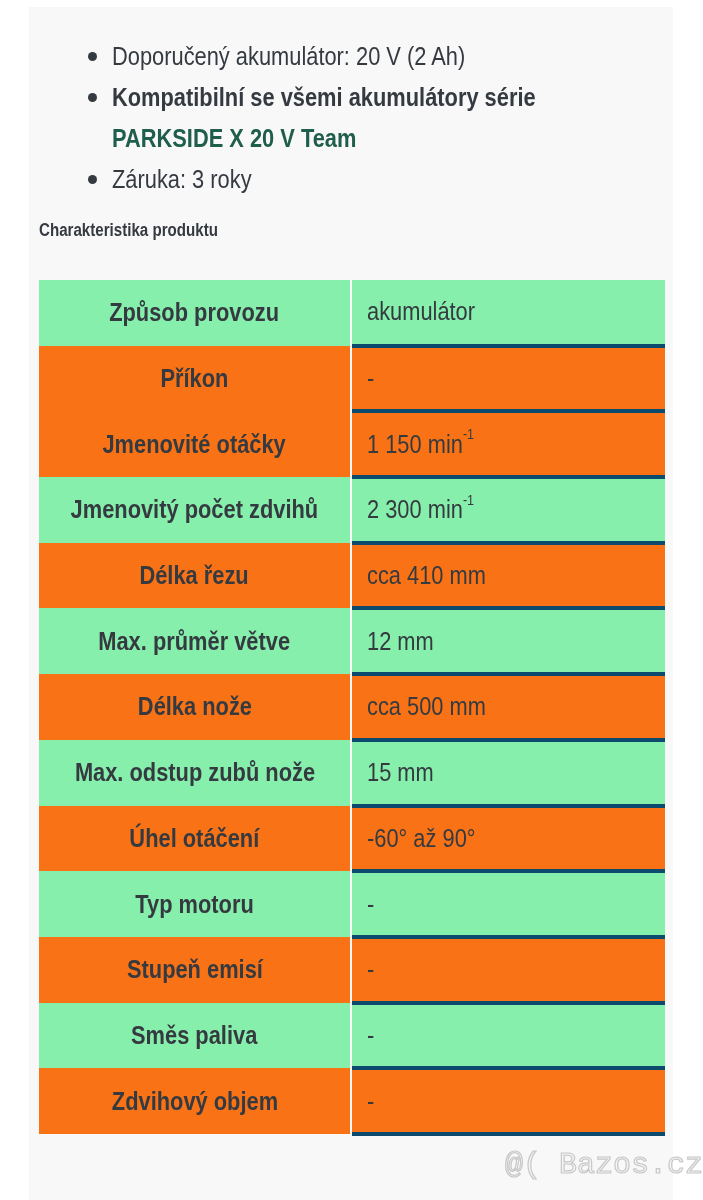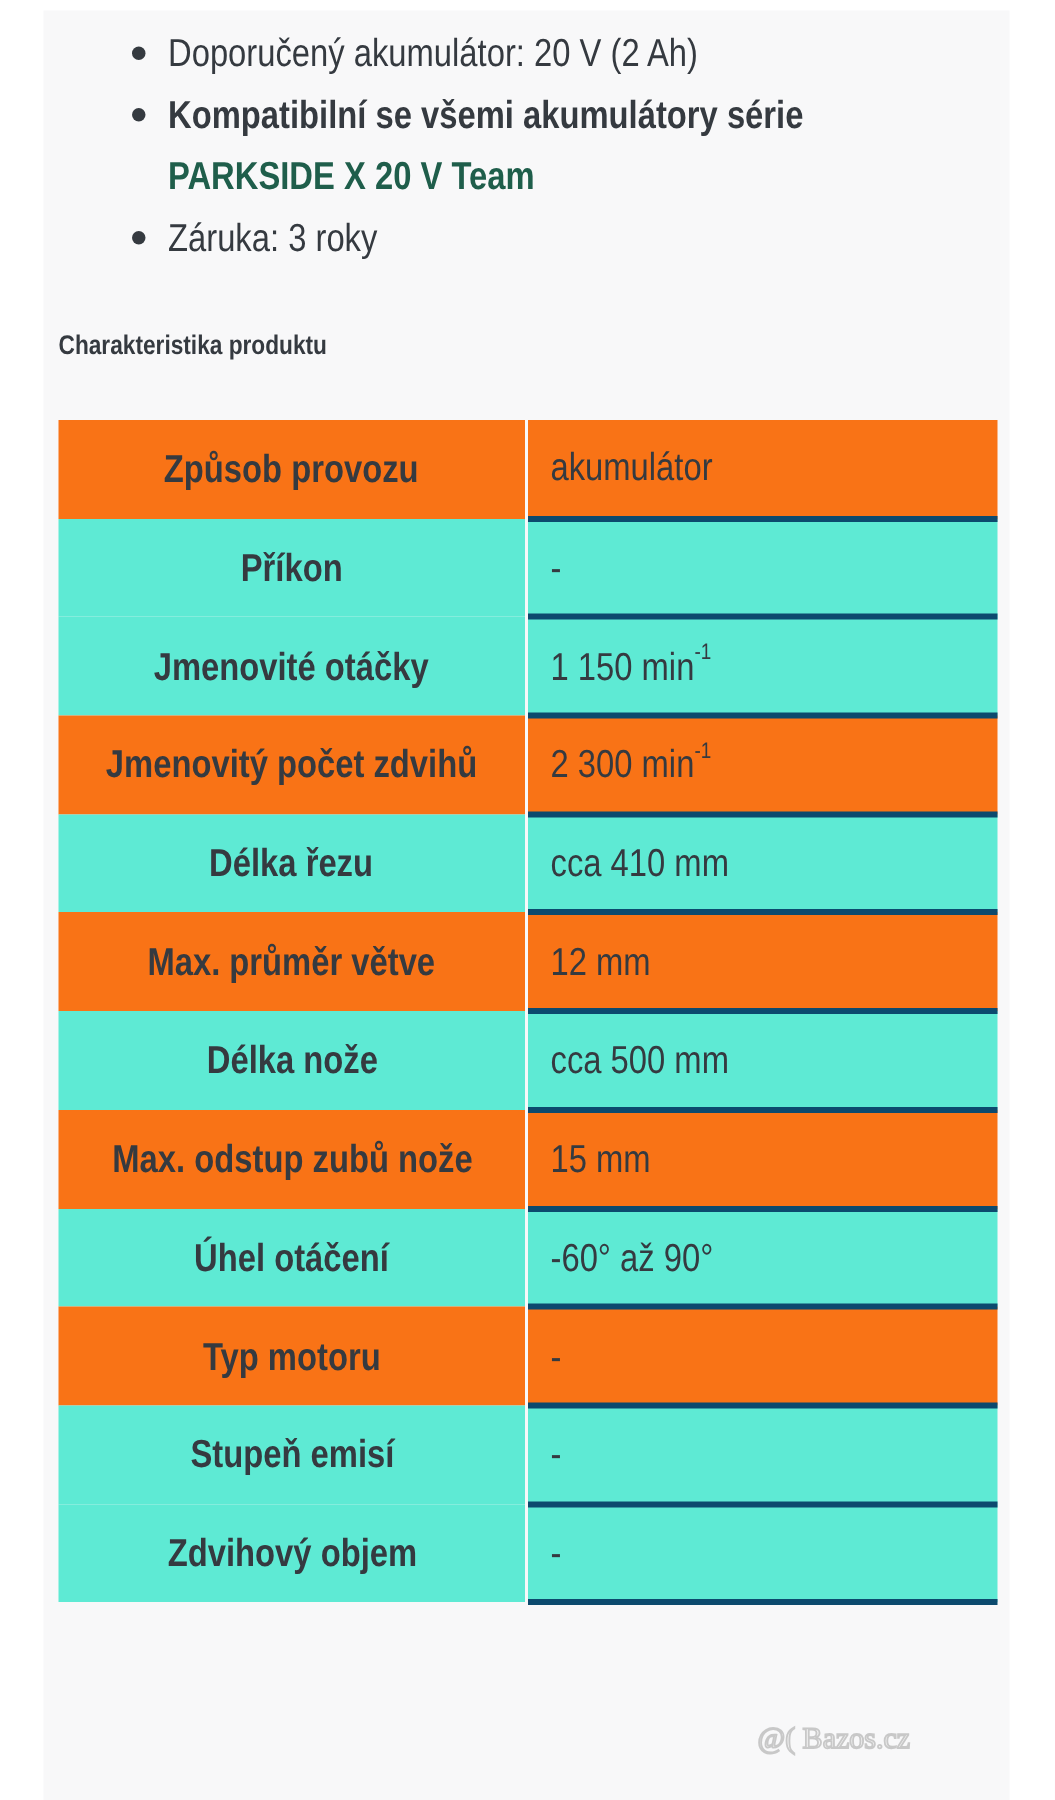"Doporučený akumulátor: 20 V (2" ul.bullets { top: 15px -> 36px }
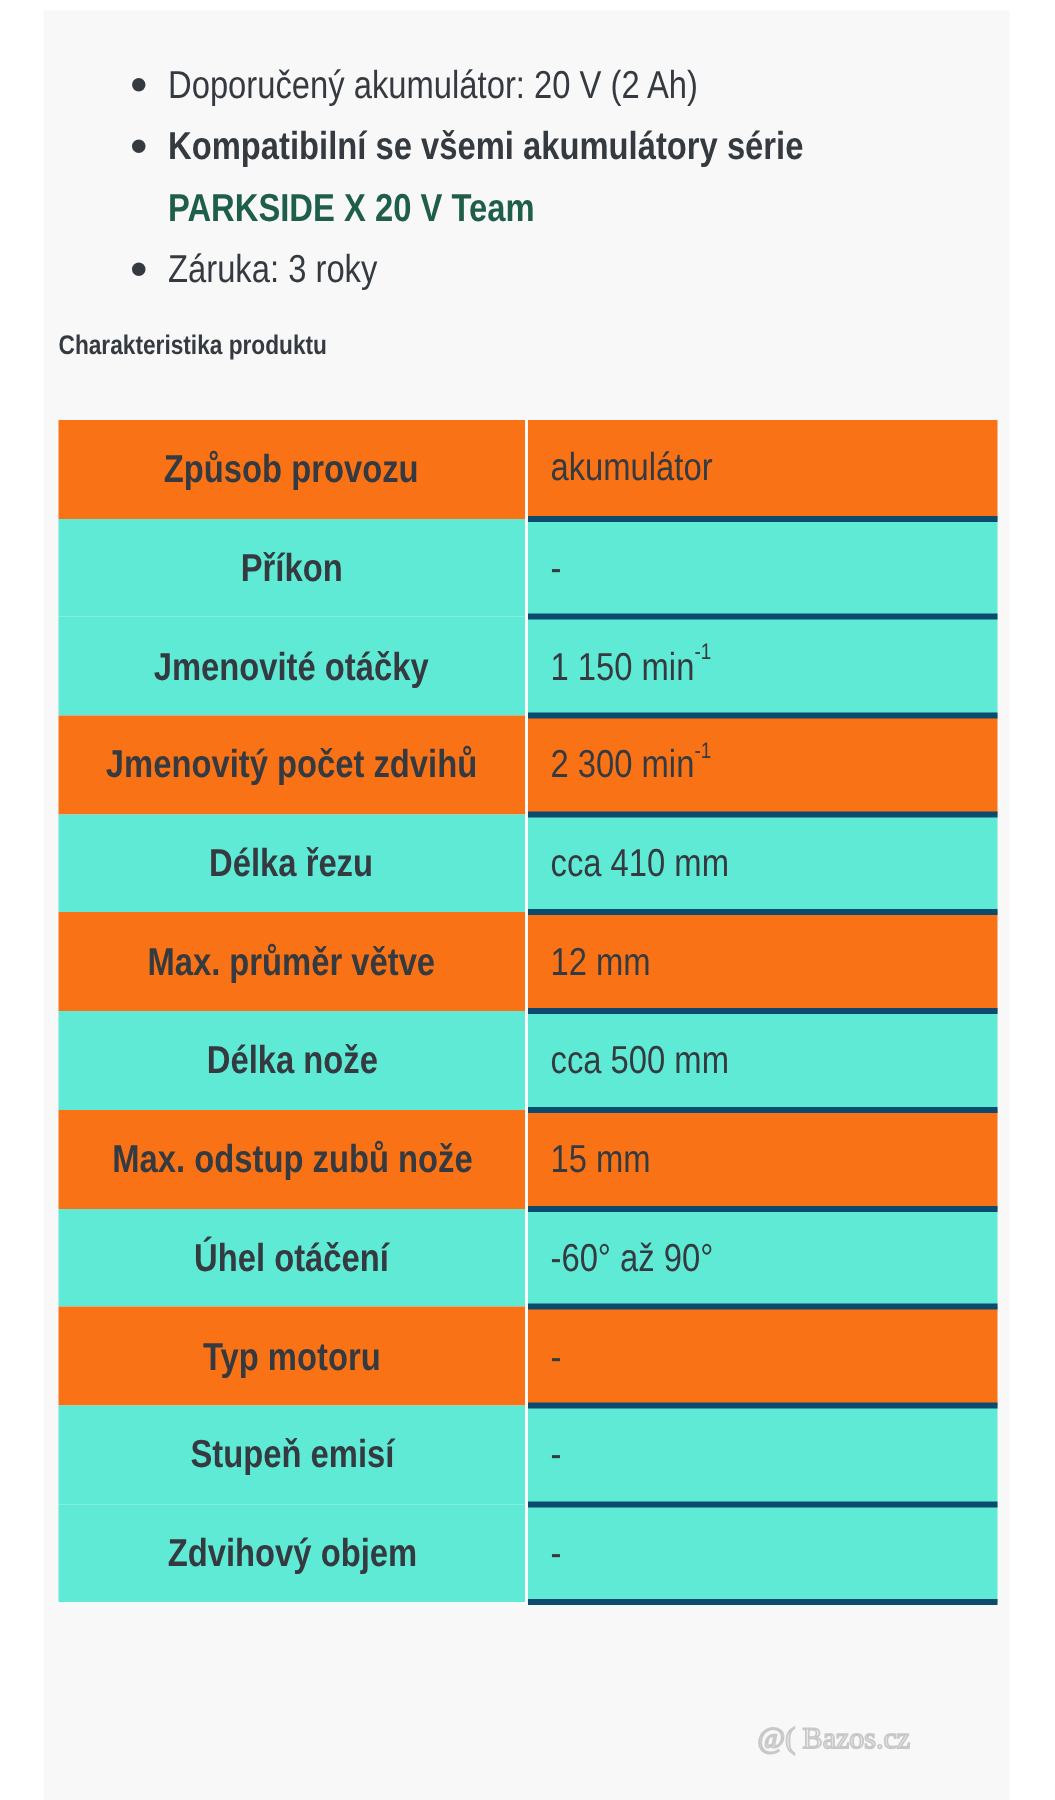"Způsob provozu" table.spec tr.odd td.label, table.spec tr.odd td.value { background: #f97316 -> #86efac }
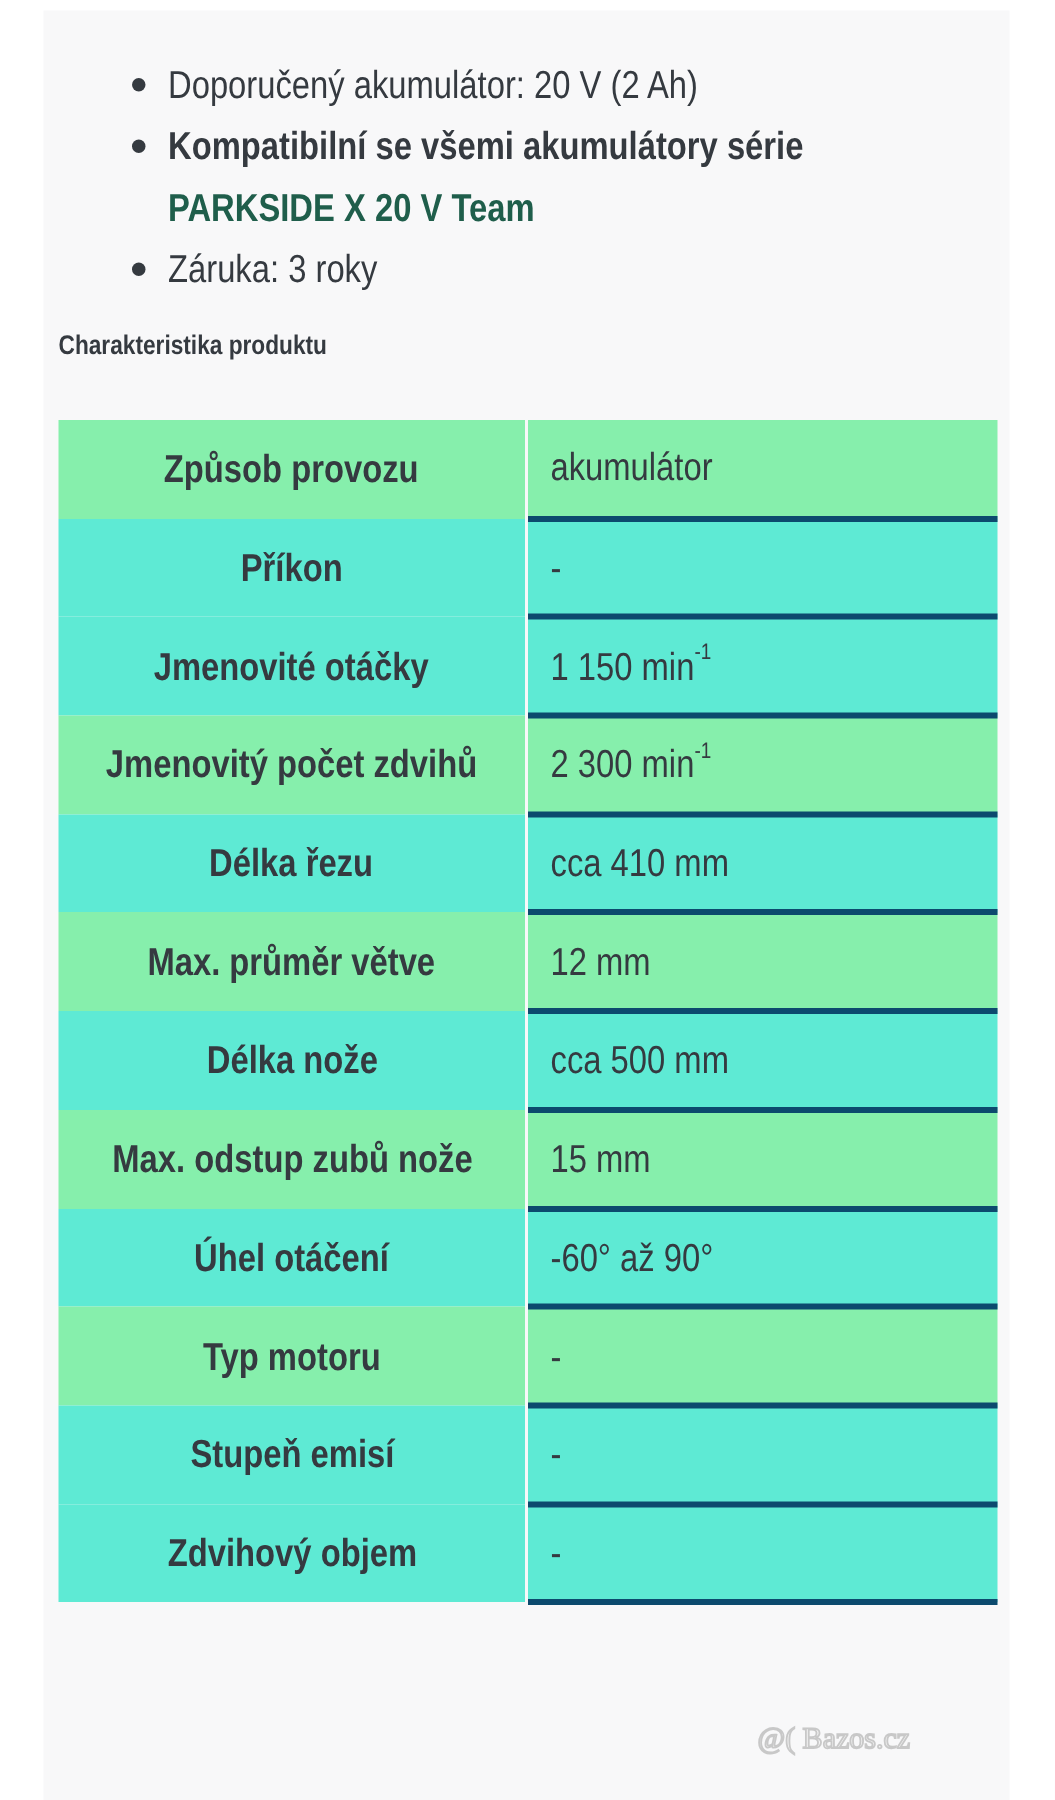"Příkon" table.spec tr.even td.label, table.spec tr.even td.value { background: #5eead4 -> #f97316 }
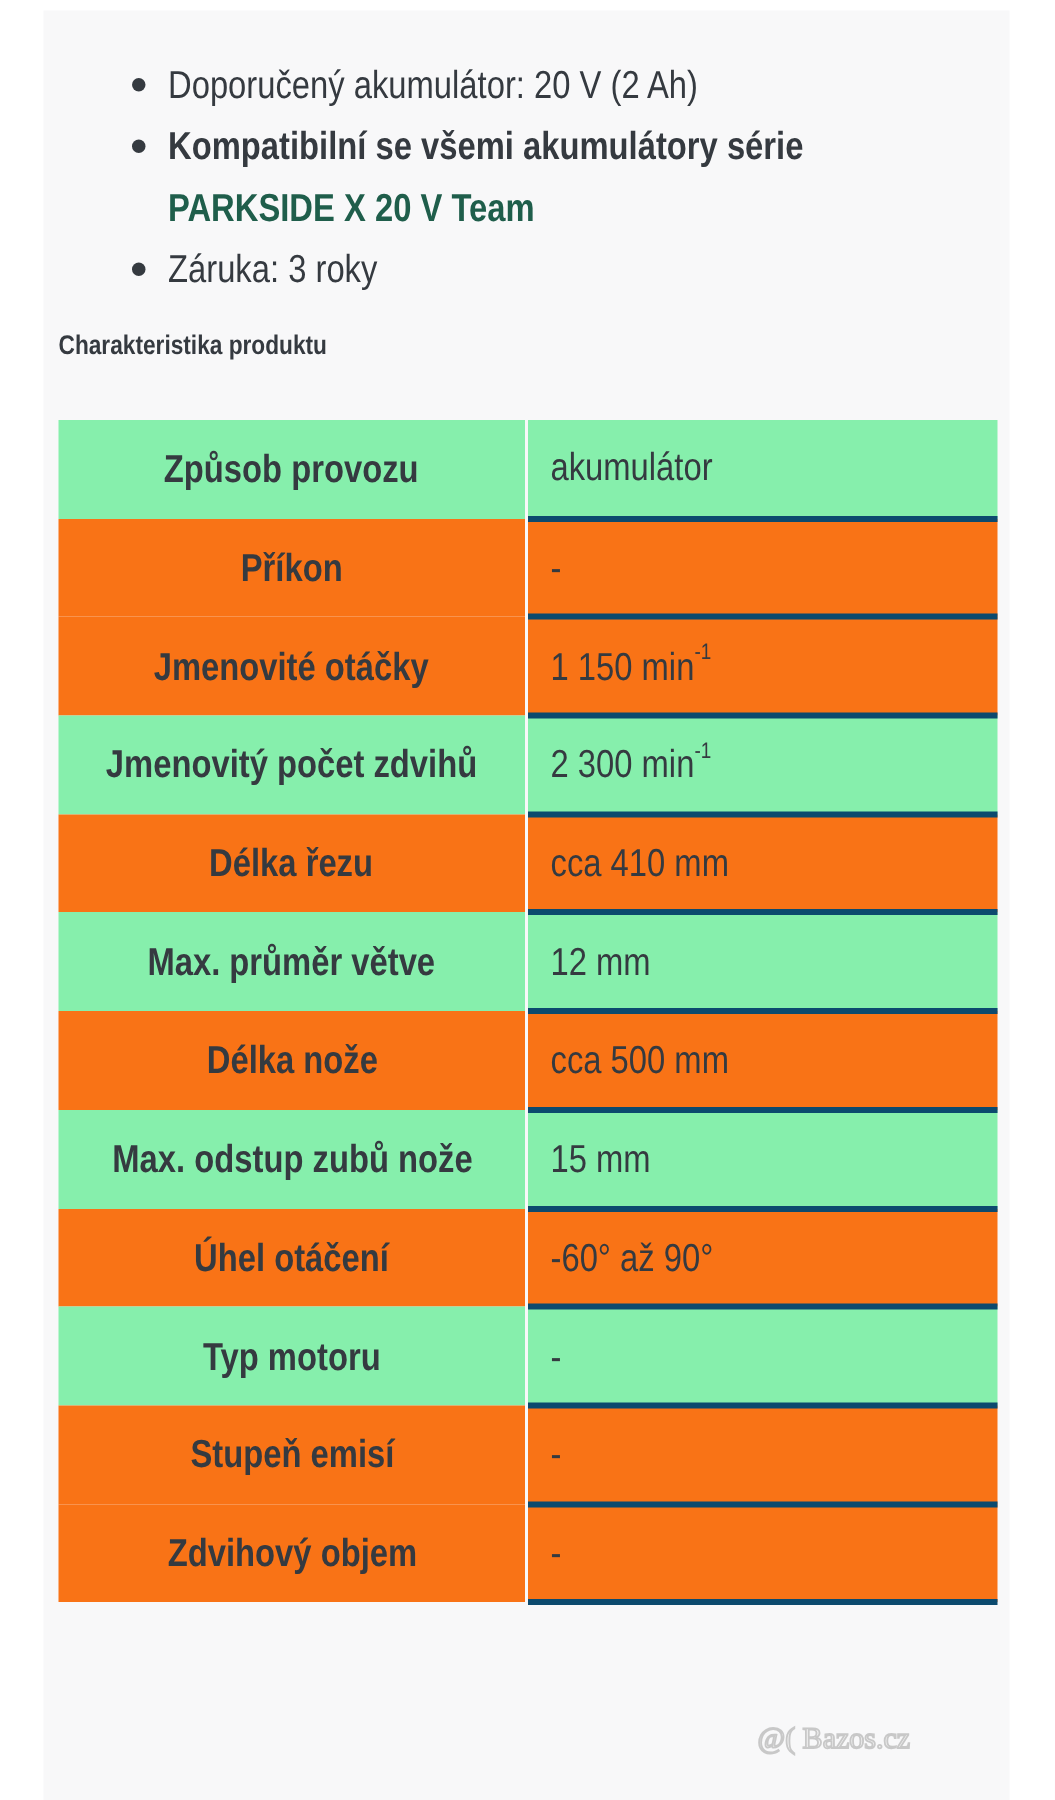"Směs paliva" tr.odd { html: none -> <tr> <td><span>Směs paliva</span></td> <td></td> <td><span>-</span></td> </tr> }
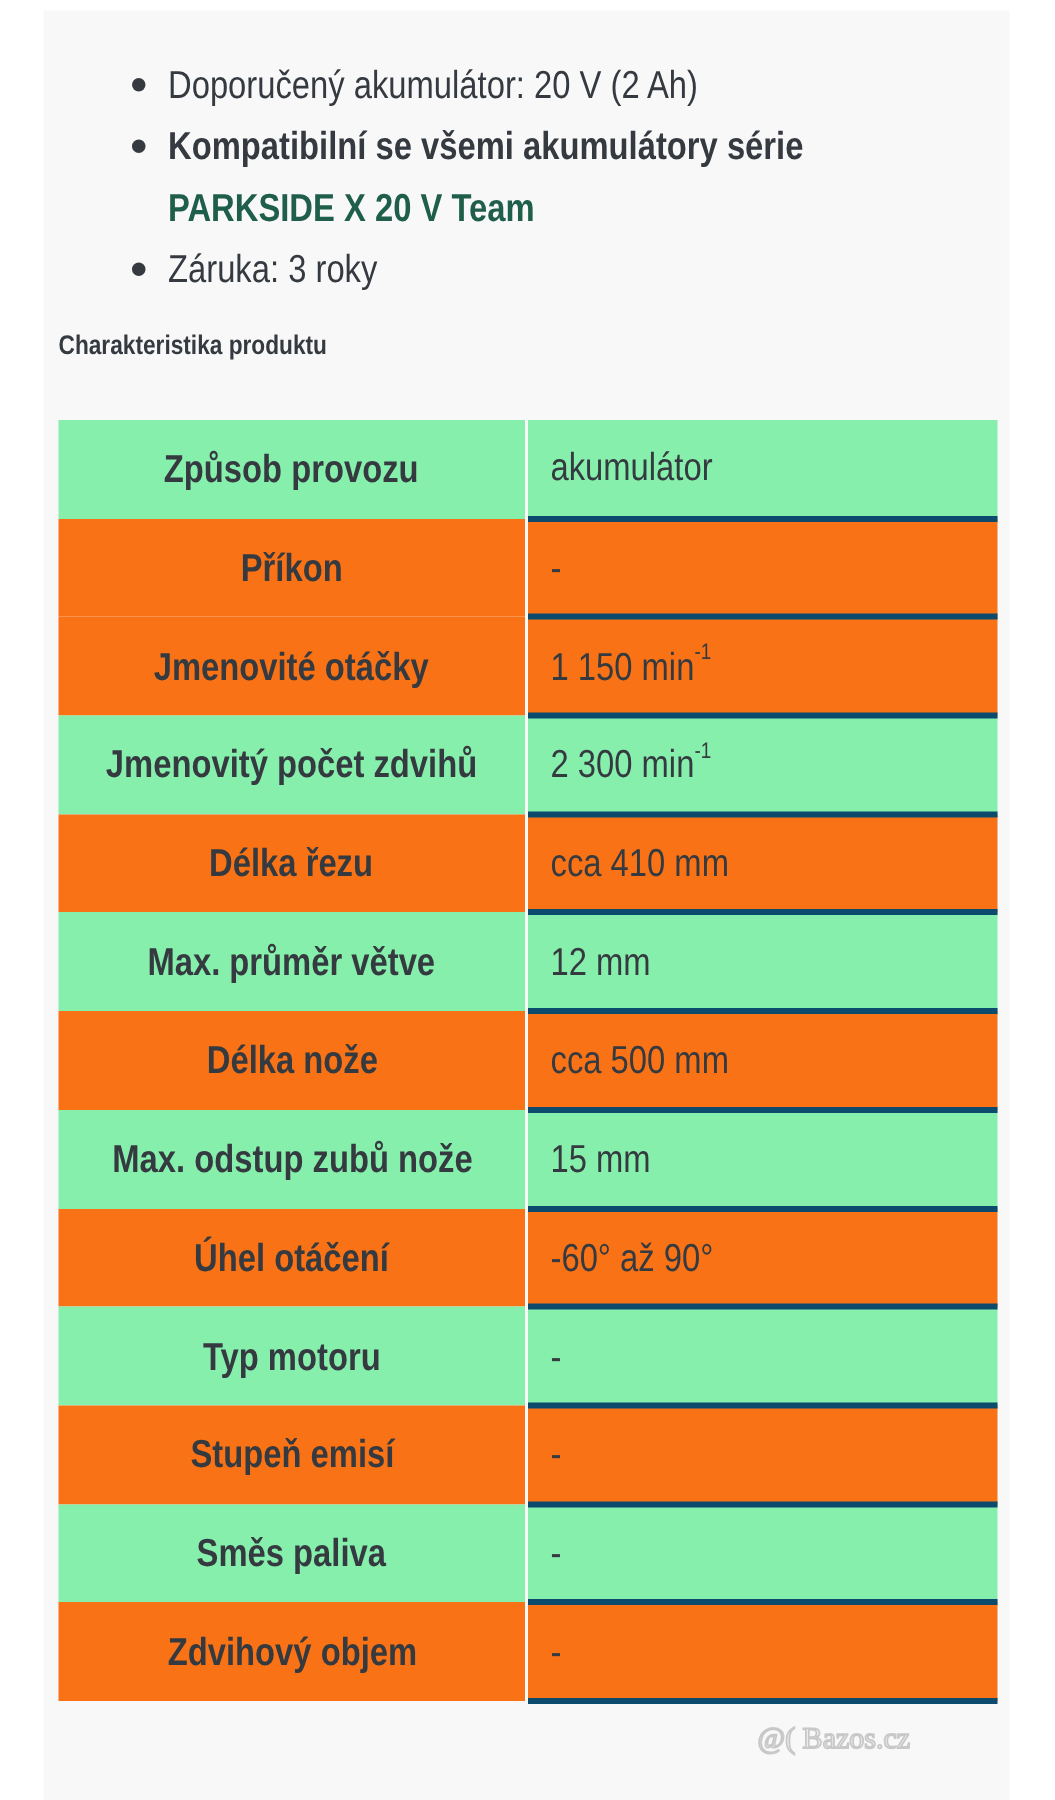"@( Bazos.cz" .watermark { font-family: Liberation Serif, serif -> Liberation Mono, monospace; font-size: 20px -> 30px }
